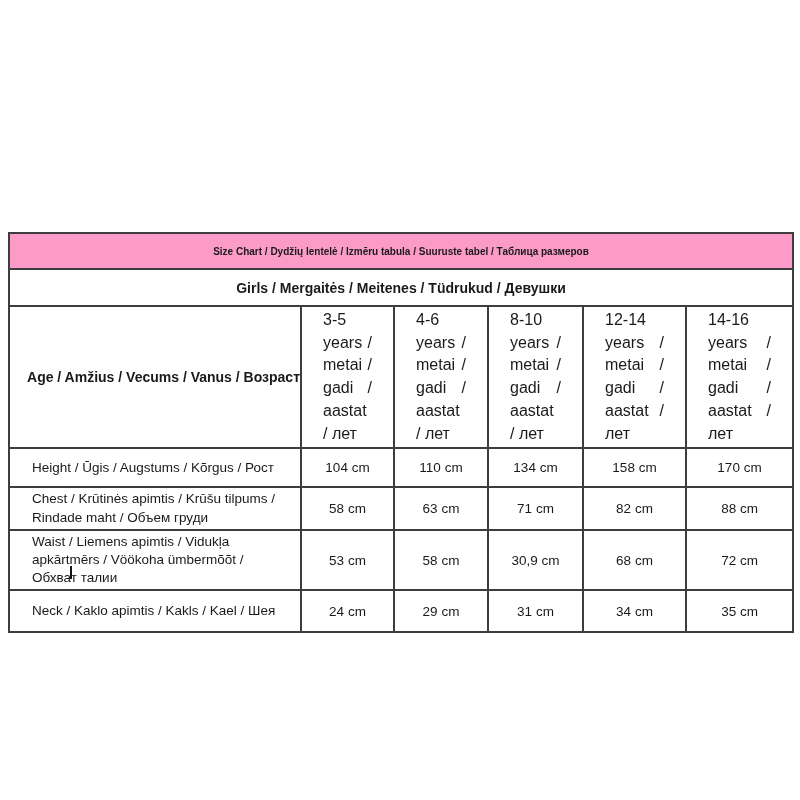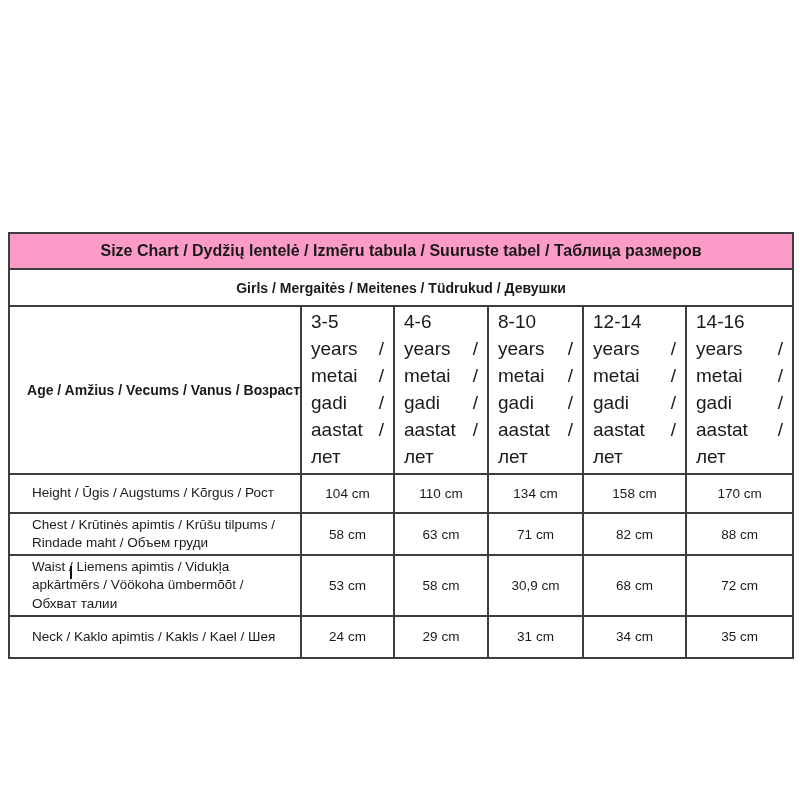"Size Chart / Dydžių lentelė" td.title-cell { font-size: 16px -> 10px }
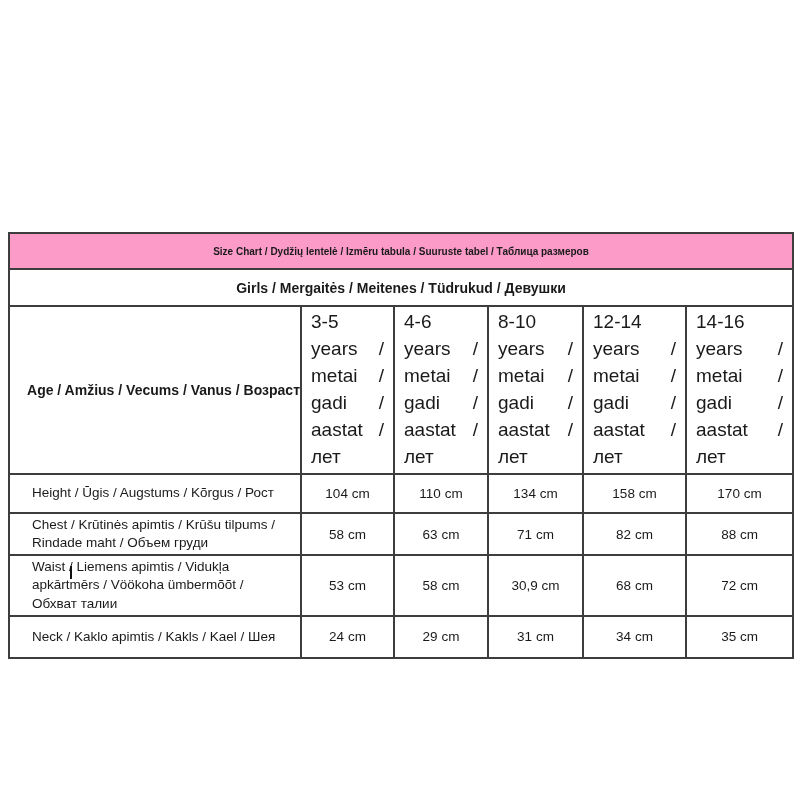"3-5 years / metai /" td.col-header-cell { font-size: 19px -> 16px; padding: 2px 9px -> 2px 21px }
